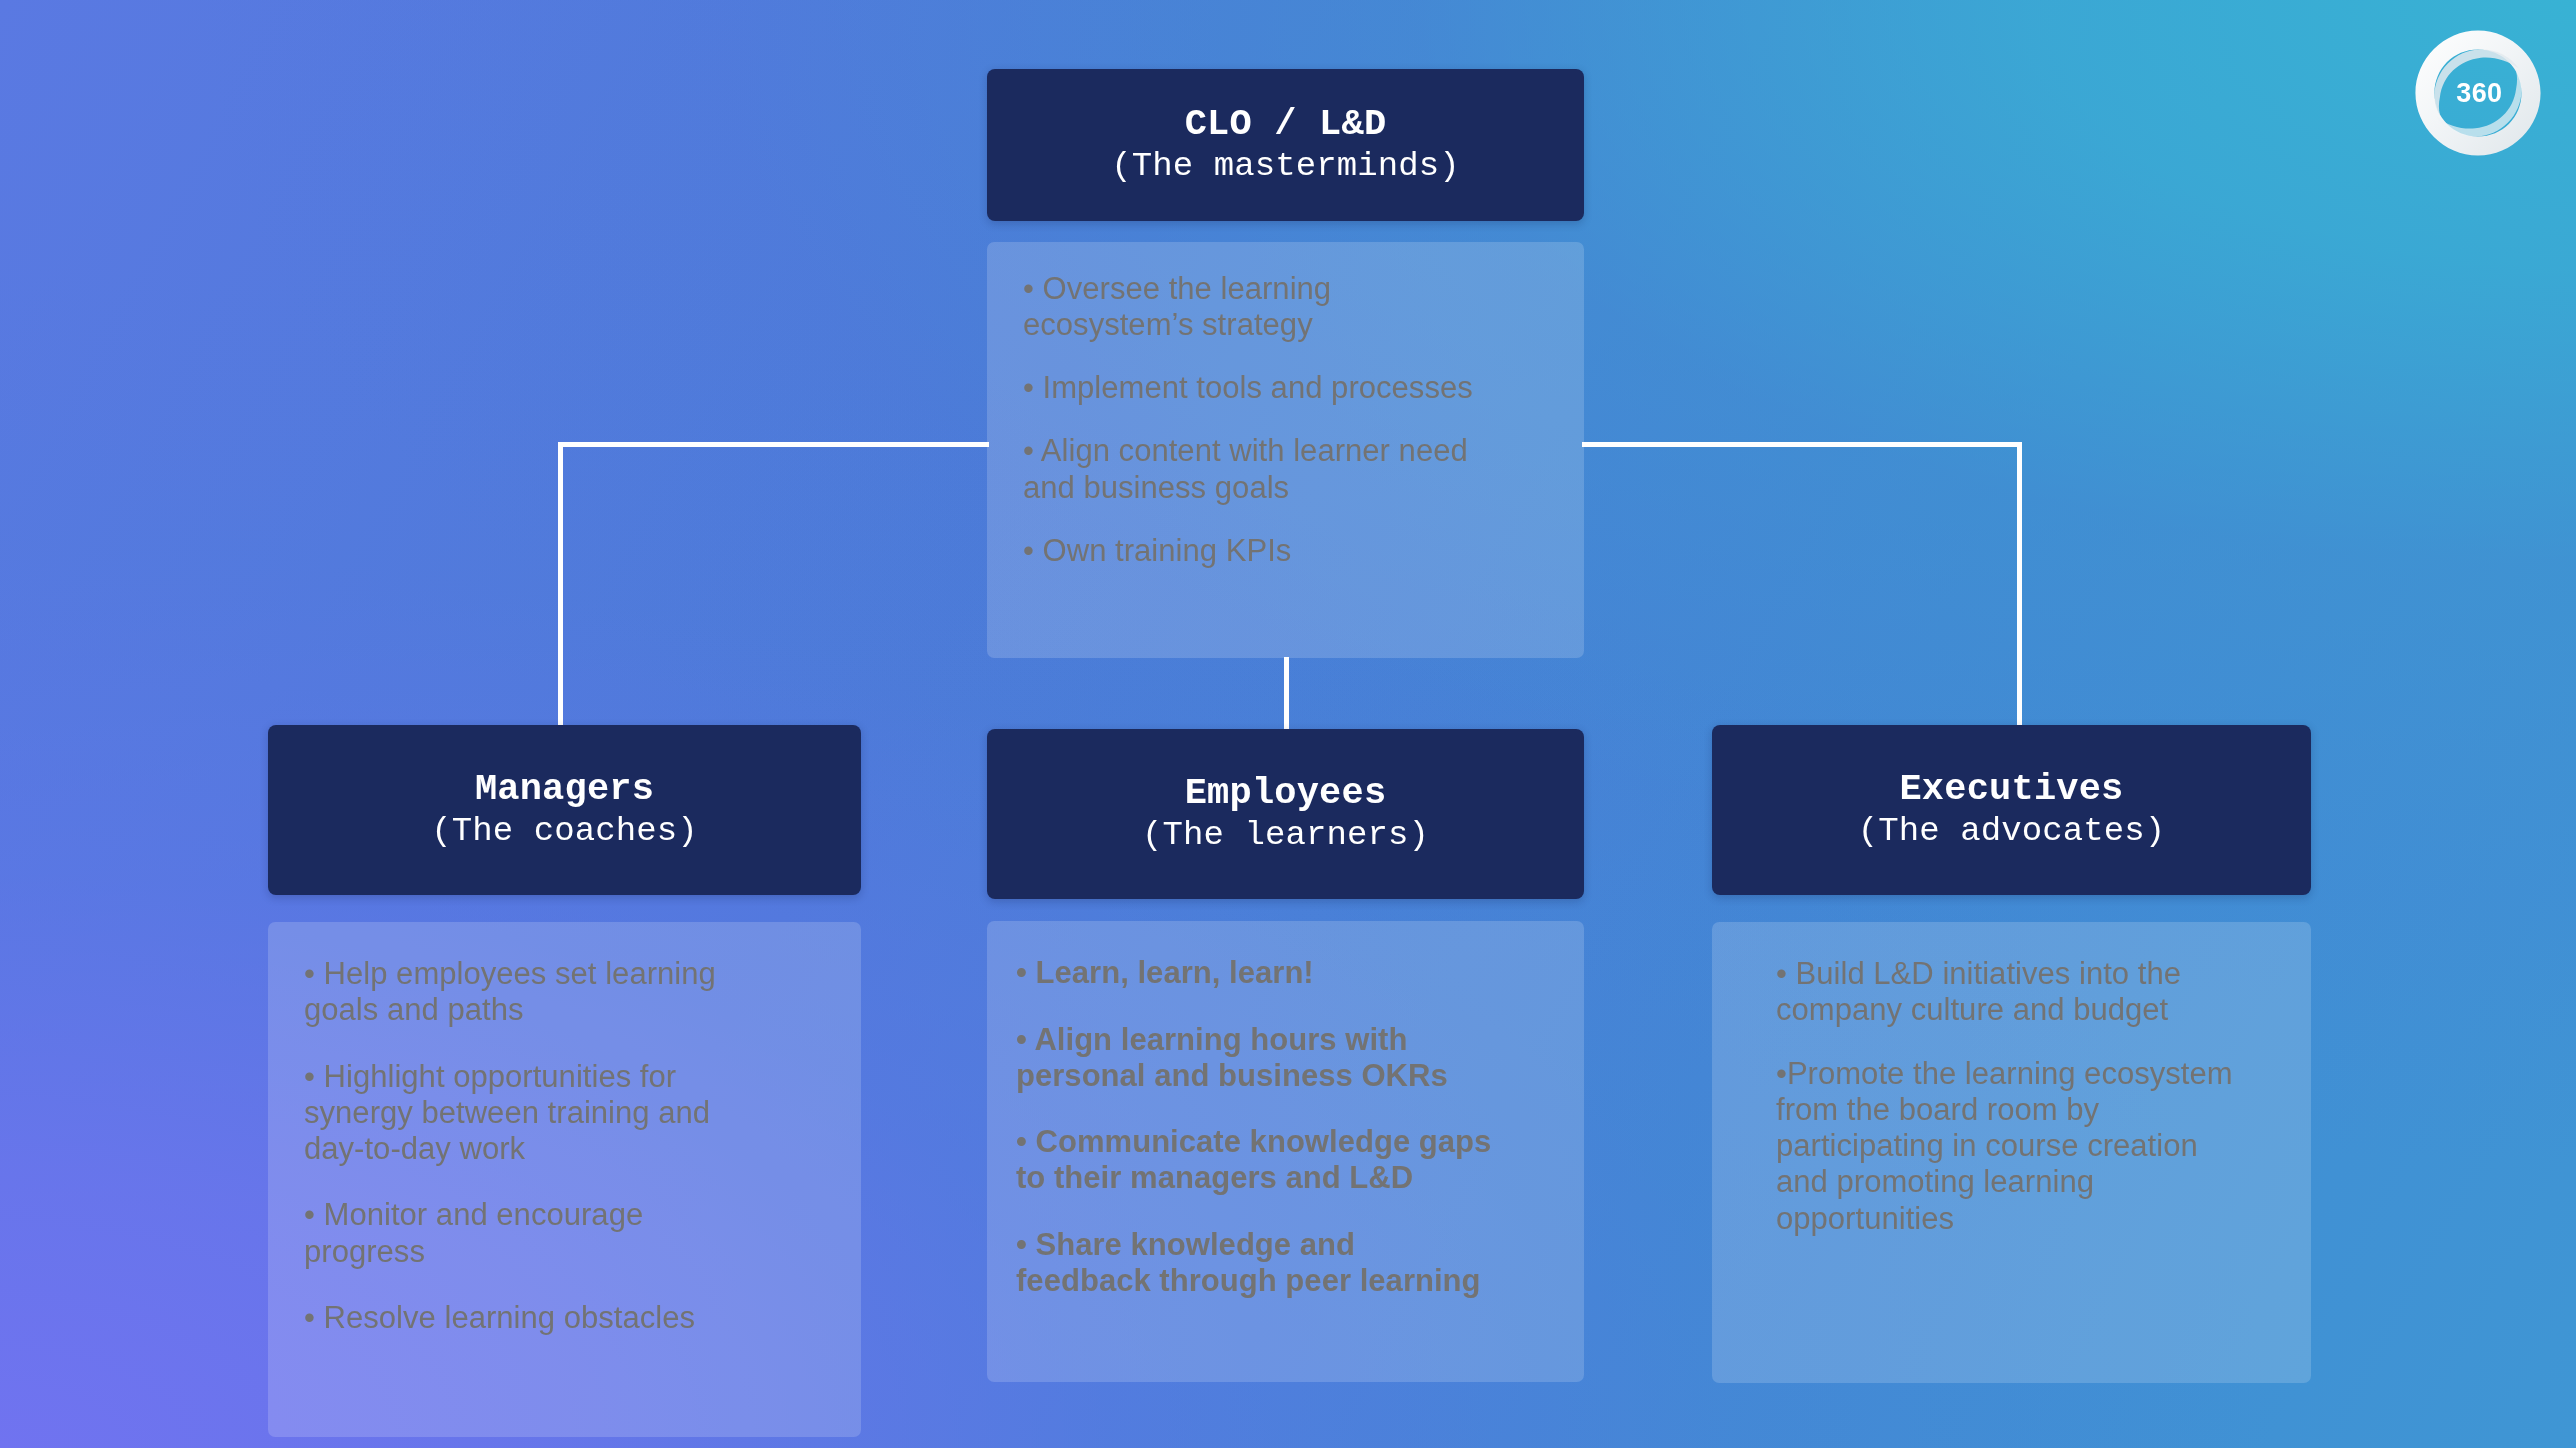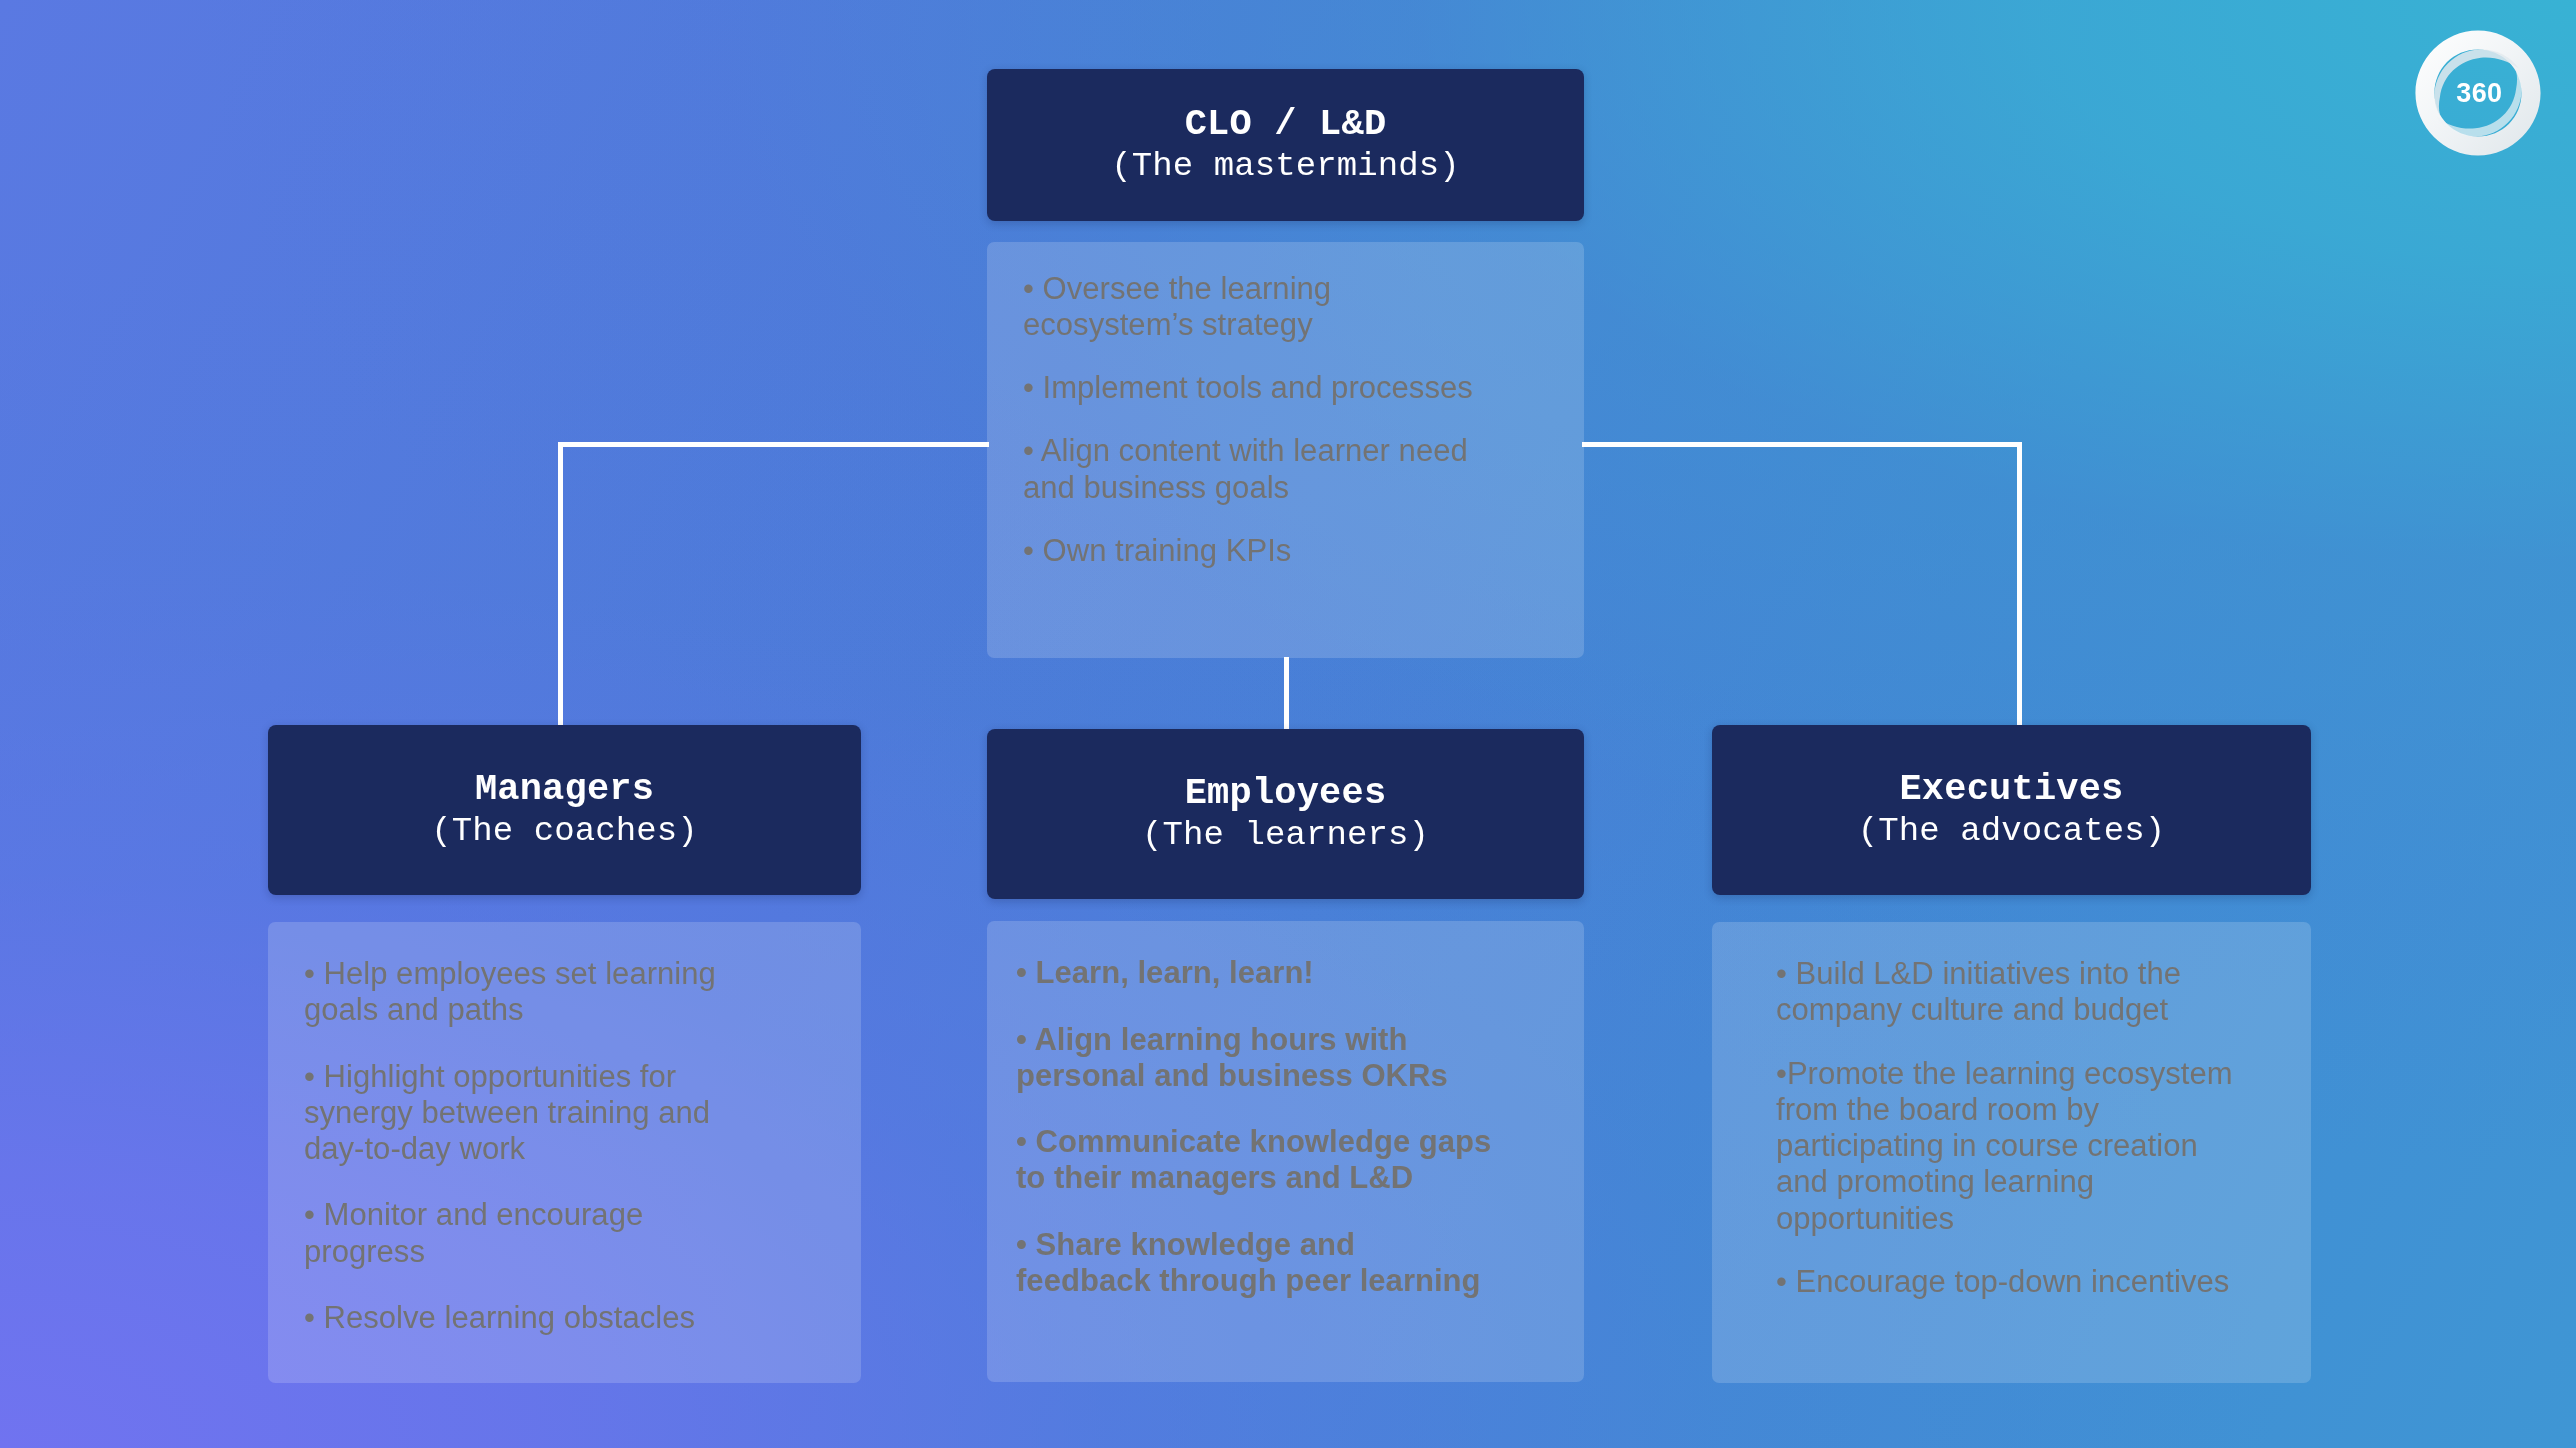"• Help employees set learning" #managers-node .node-body { height: 461px -> 515px }
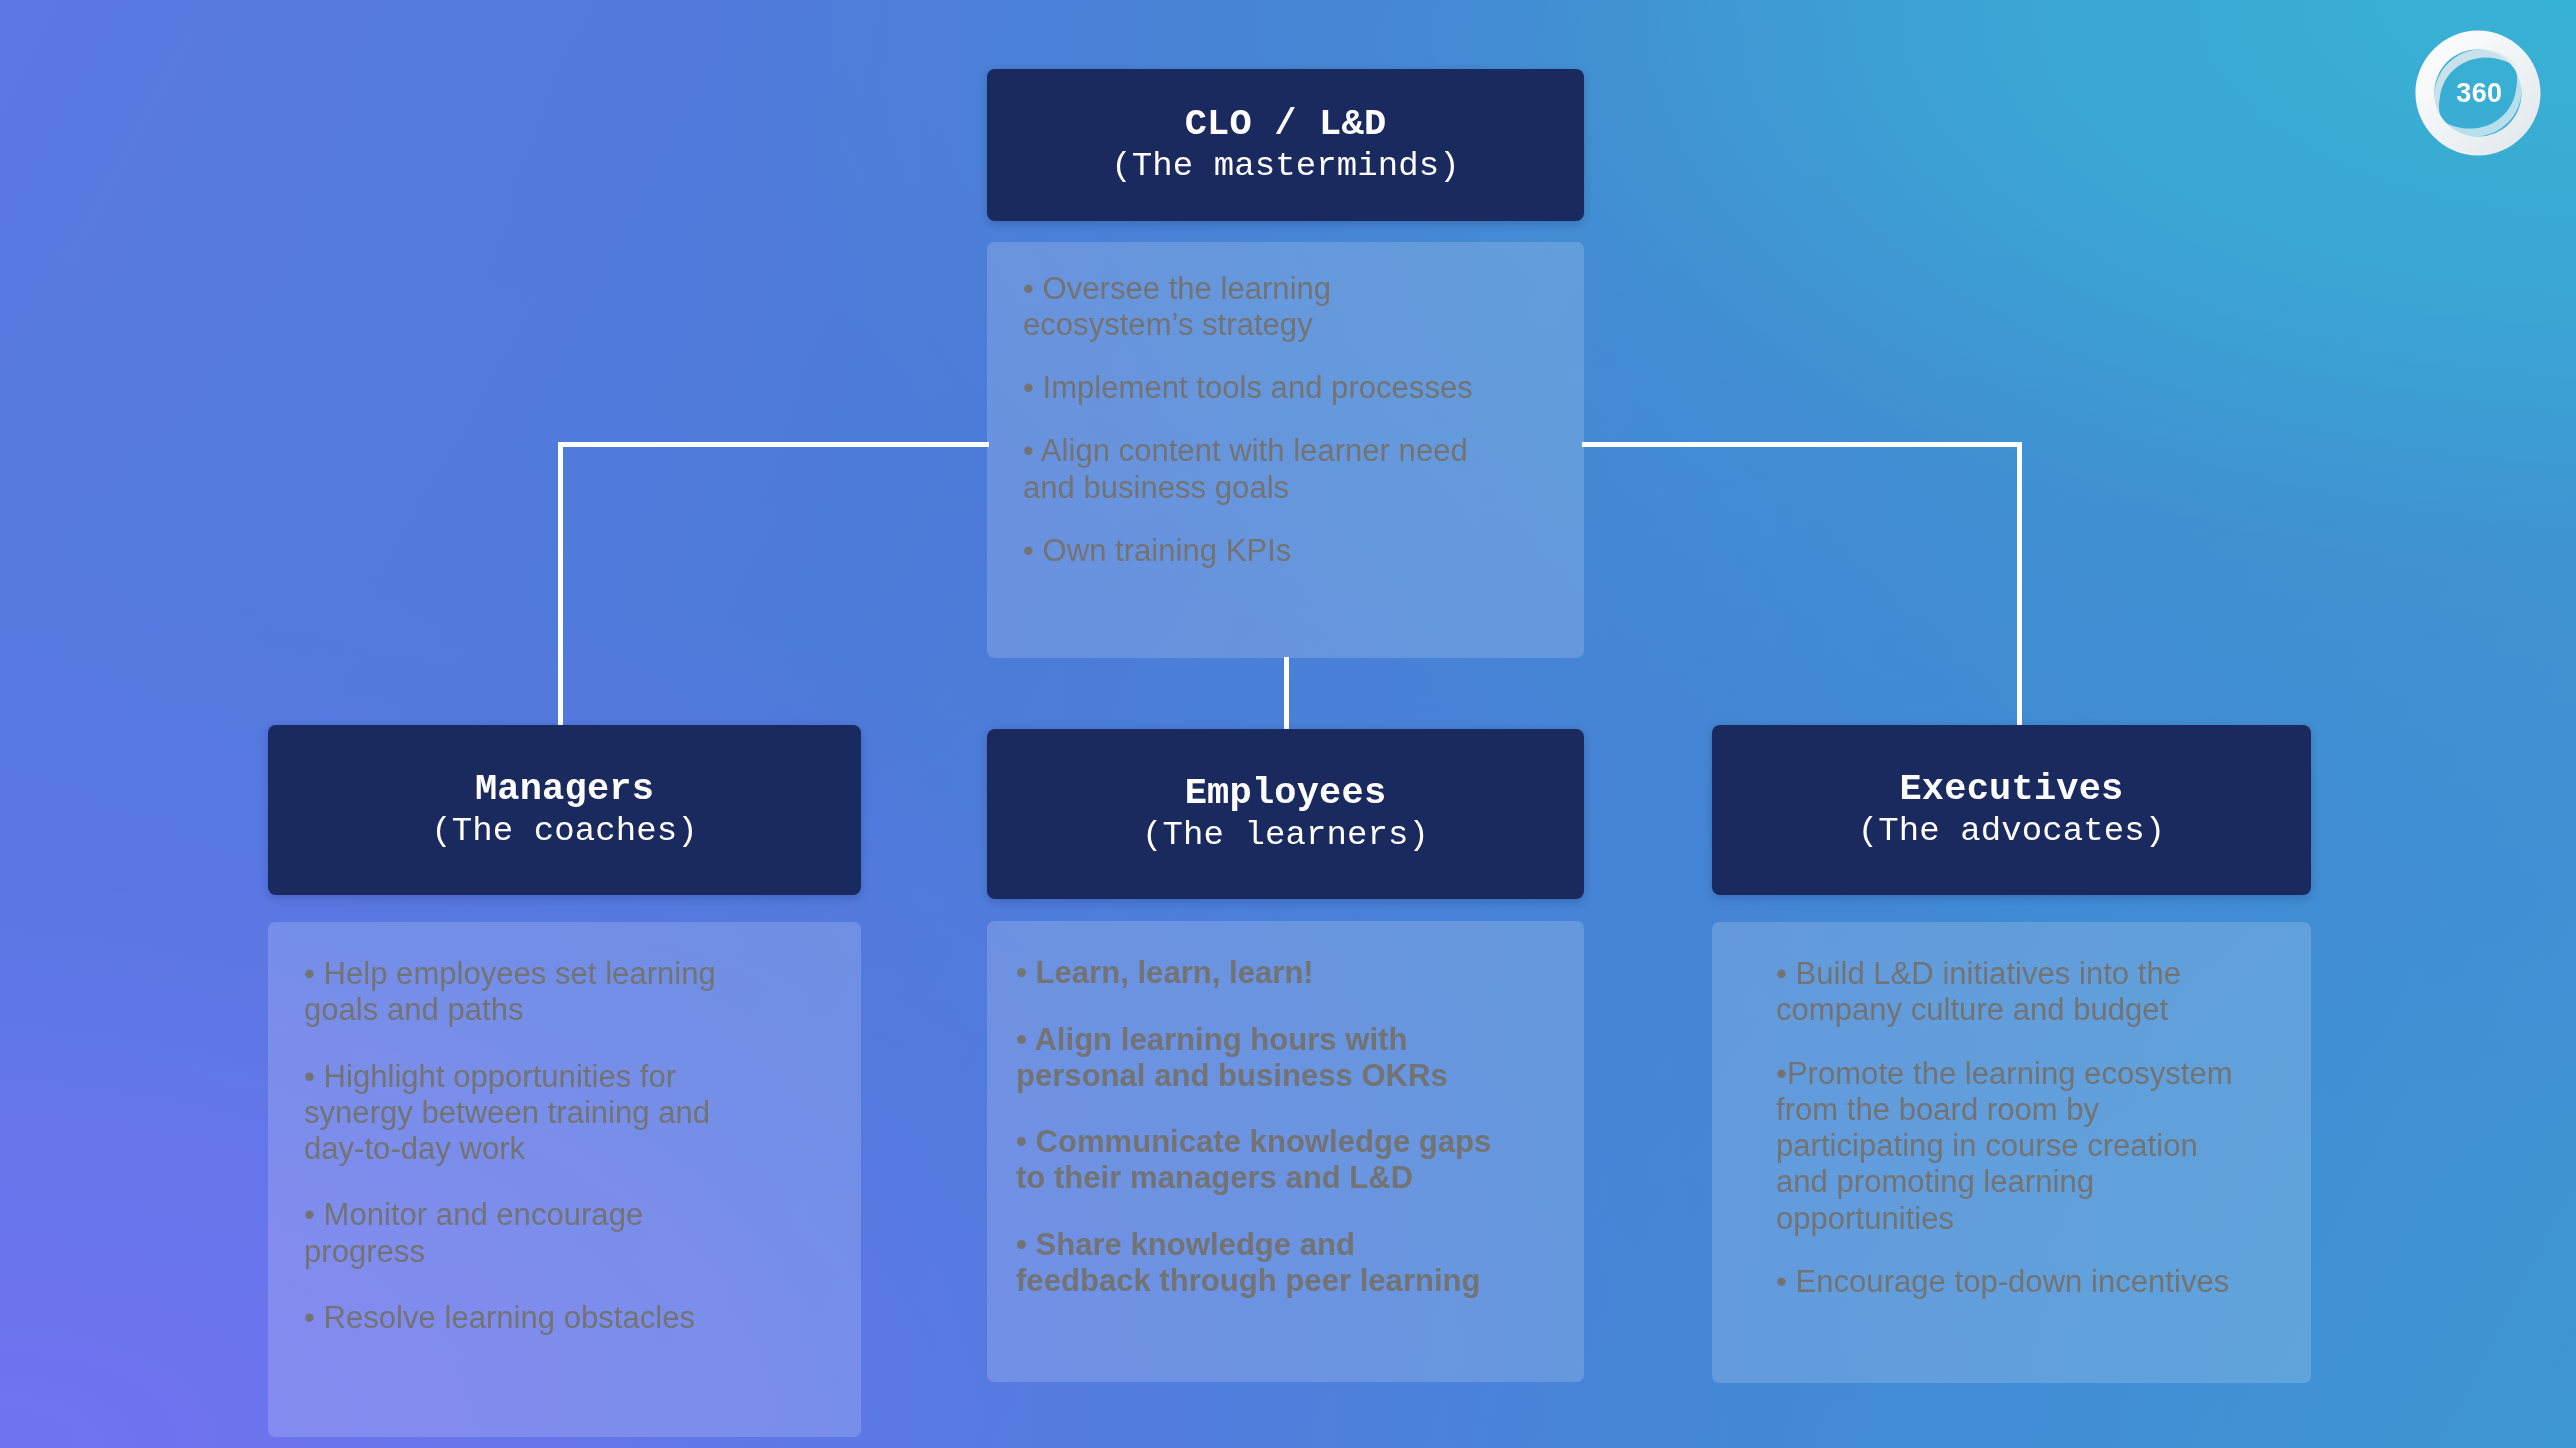"• Encourage top-down incentives" div.bullet { html: <div>• Encourage top-down incentives</div> -> none }
